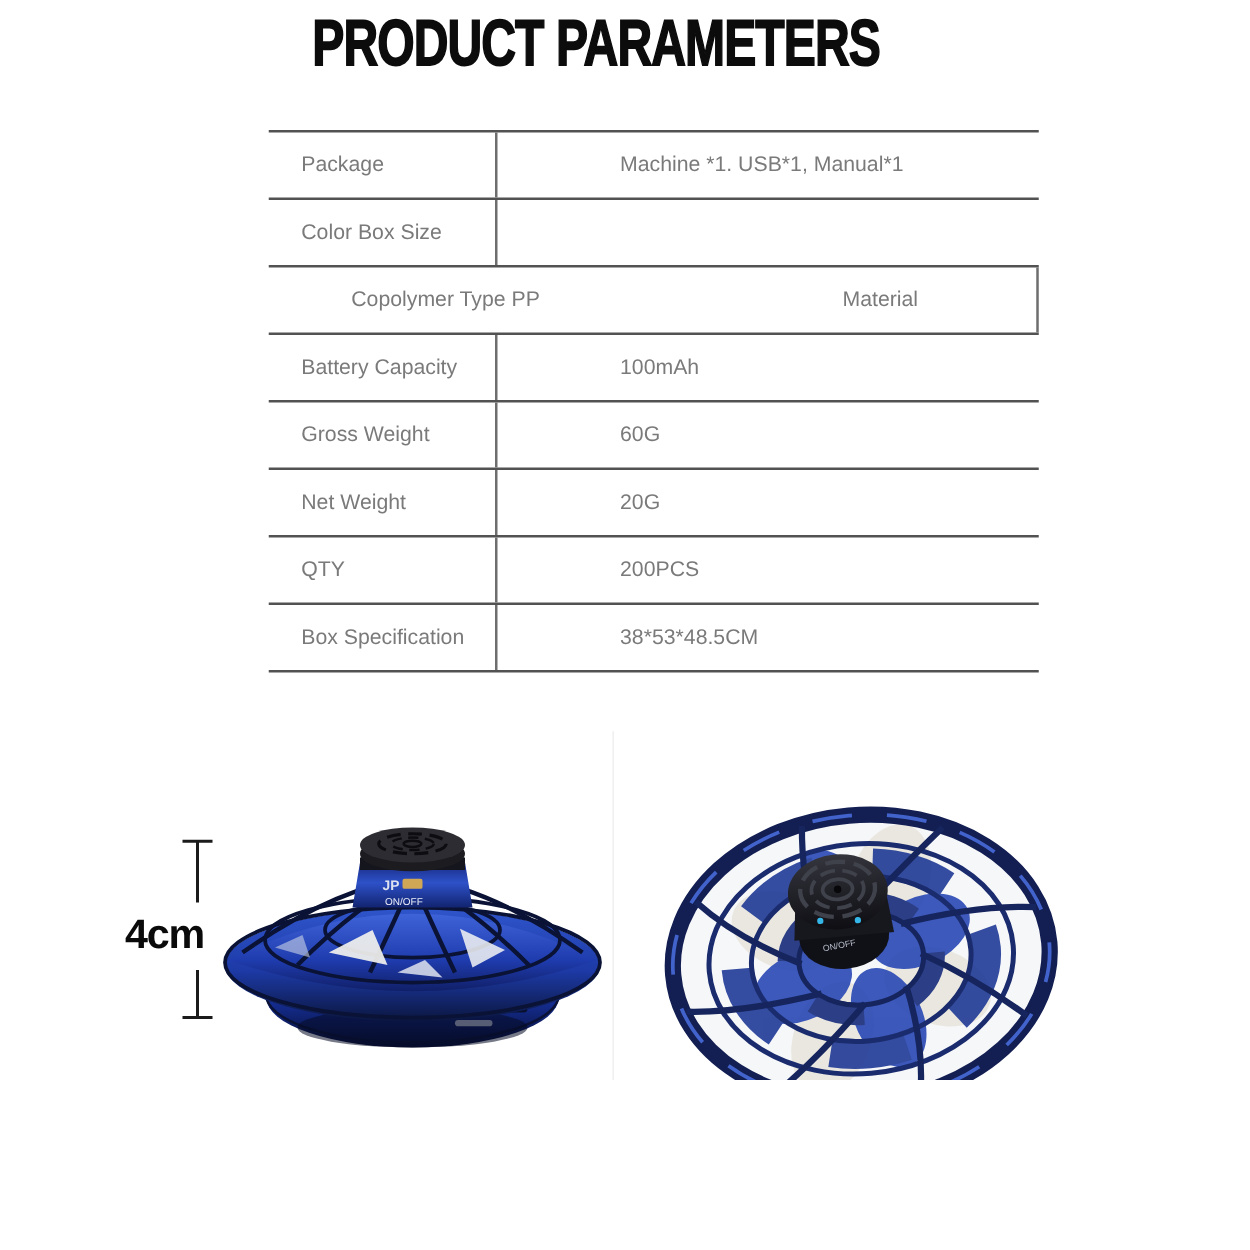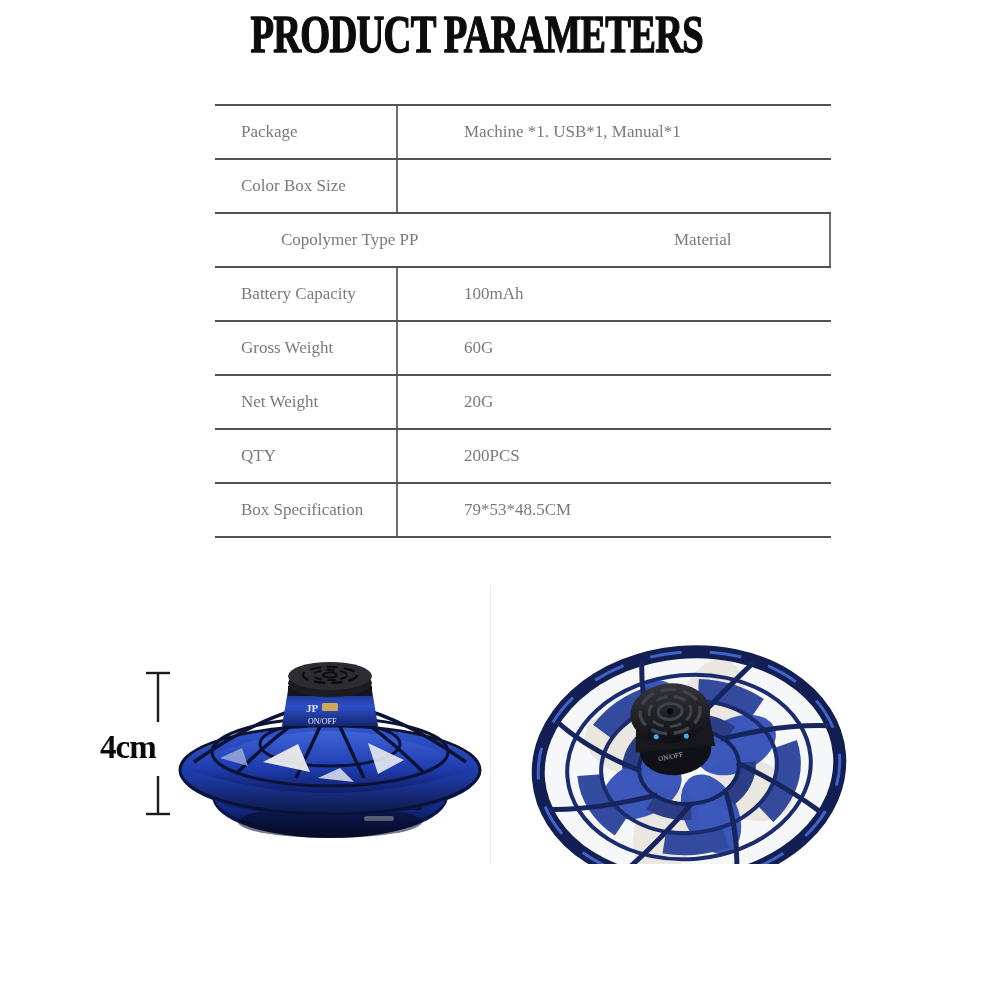"PRODUCT PARAMETERS" .page { font-family: Liberation Serif, serif -> Liberation Sans, sans-serif }
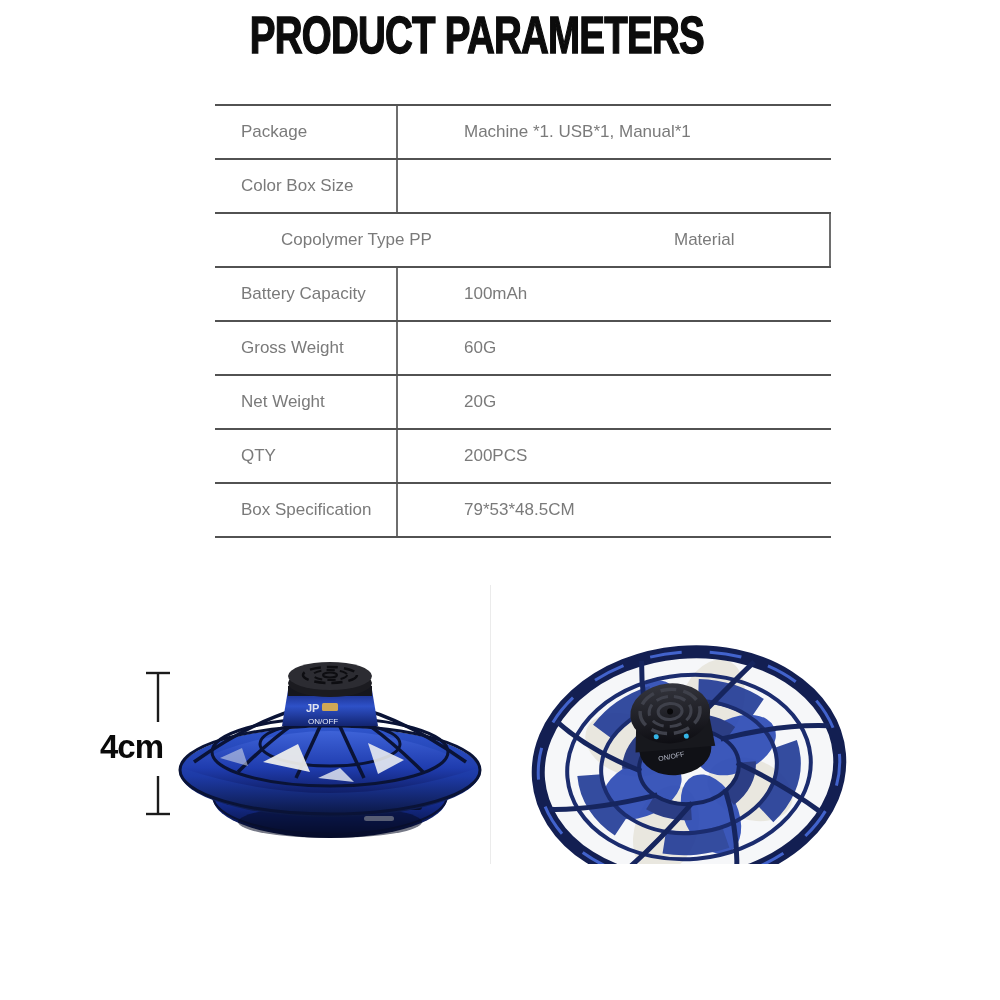"Package" .spec-row { gap: none -> 32px }
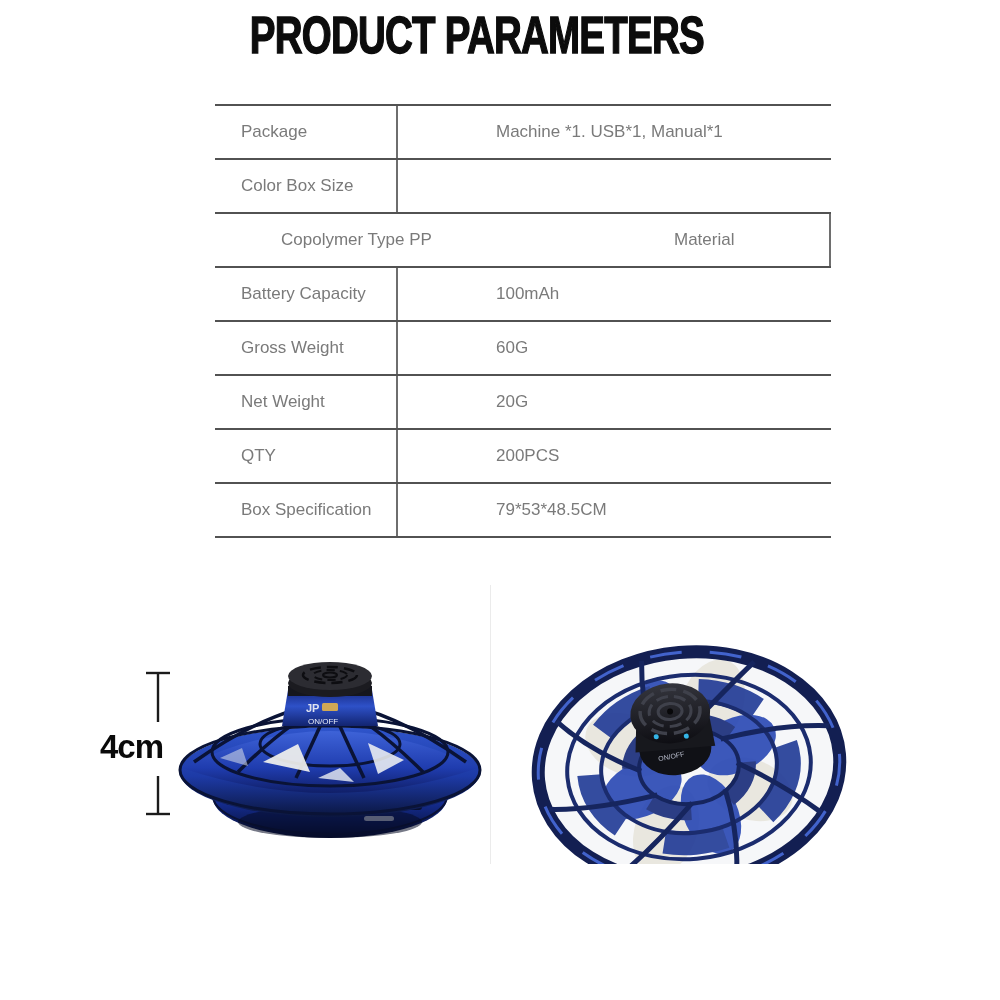"79*53*48.5CM" div.spec-cell { text: 79 -> 38 }
